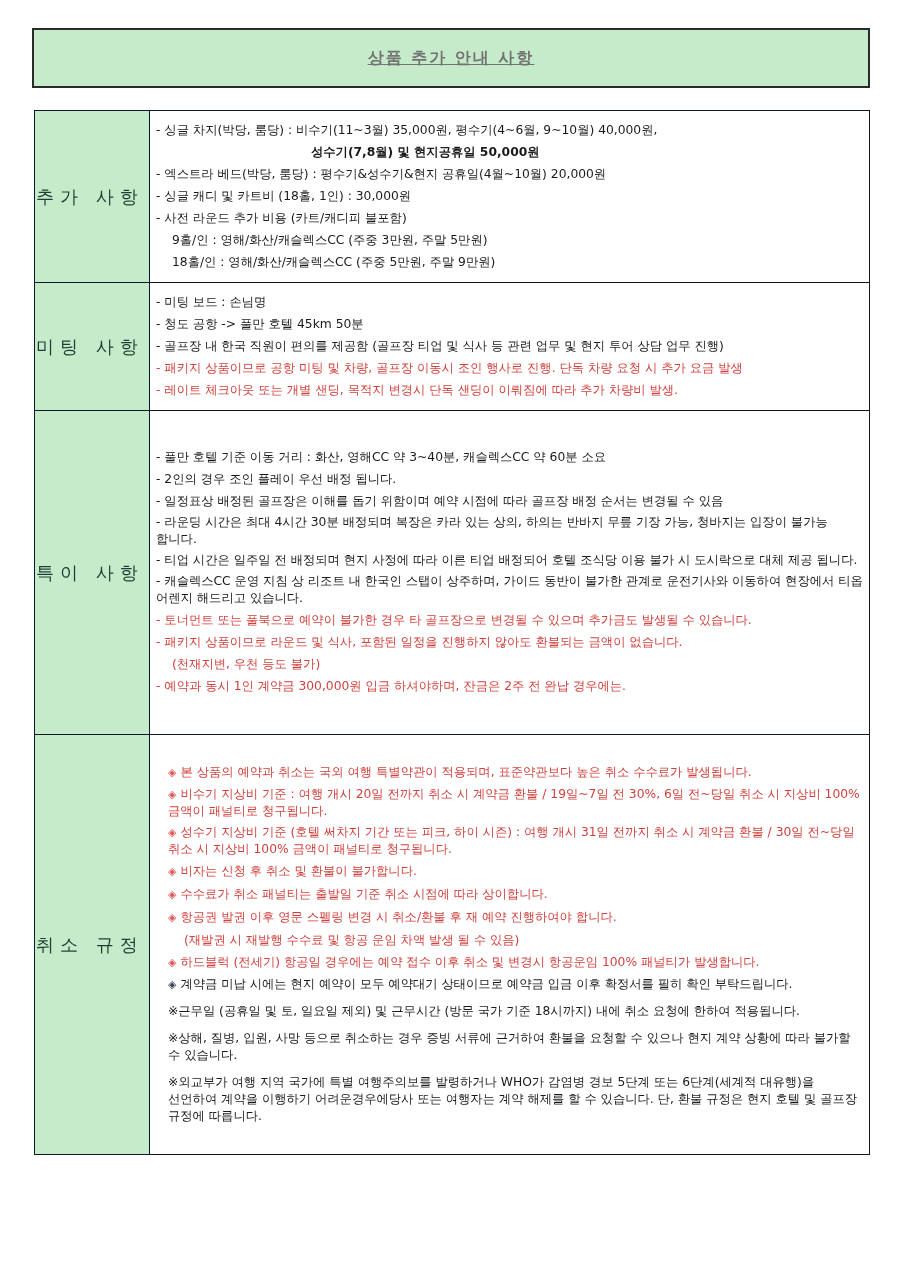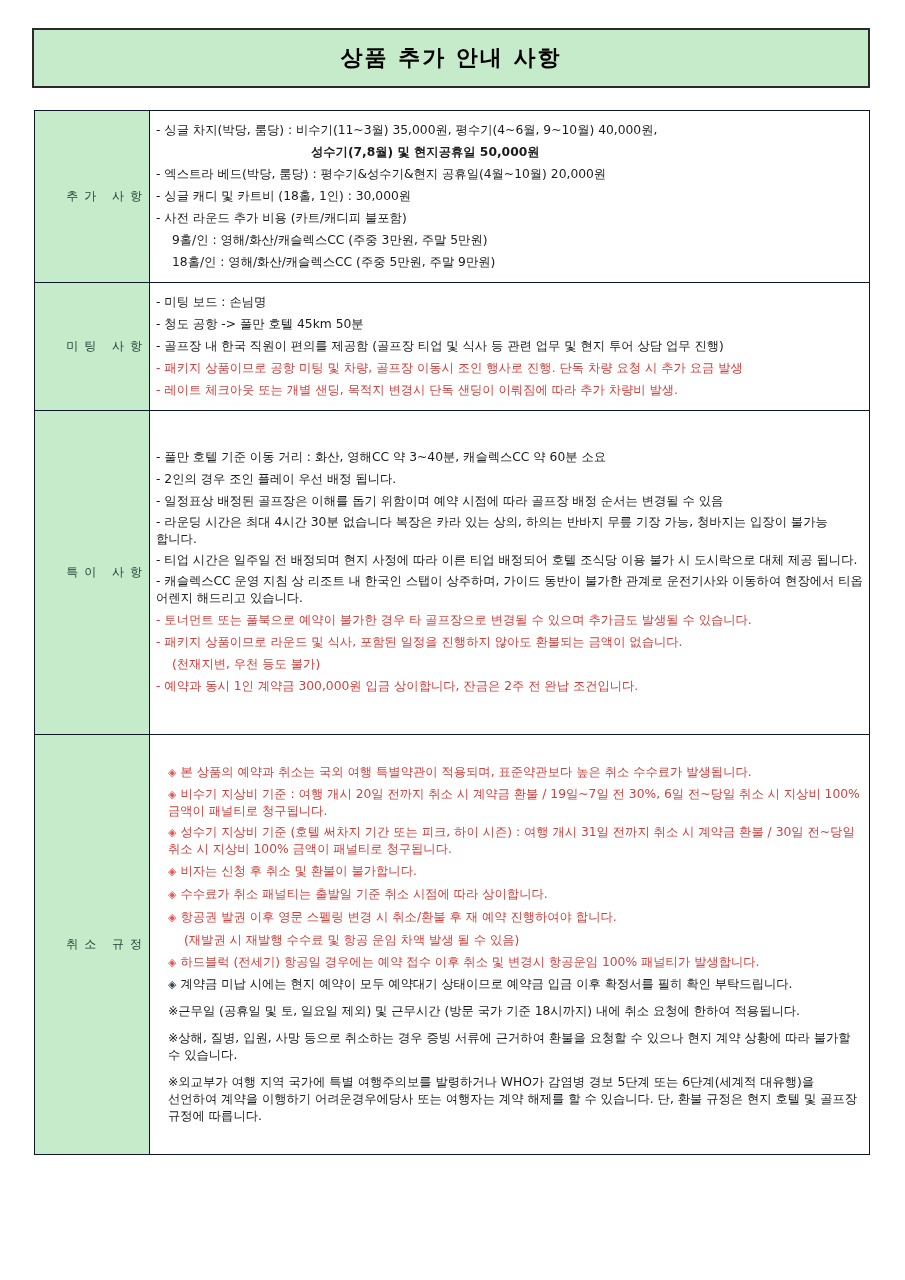"상품 추가 안내 사항" .title-box span { color: #000000 -> #737373; font-size: 22px -> 16px; text-decoration: none -> underline }
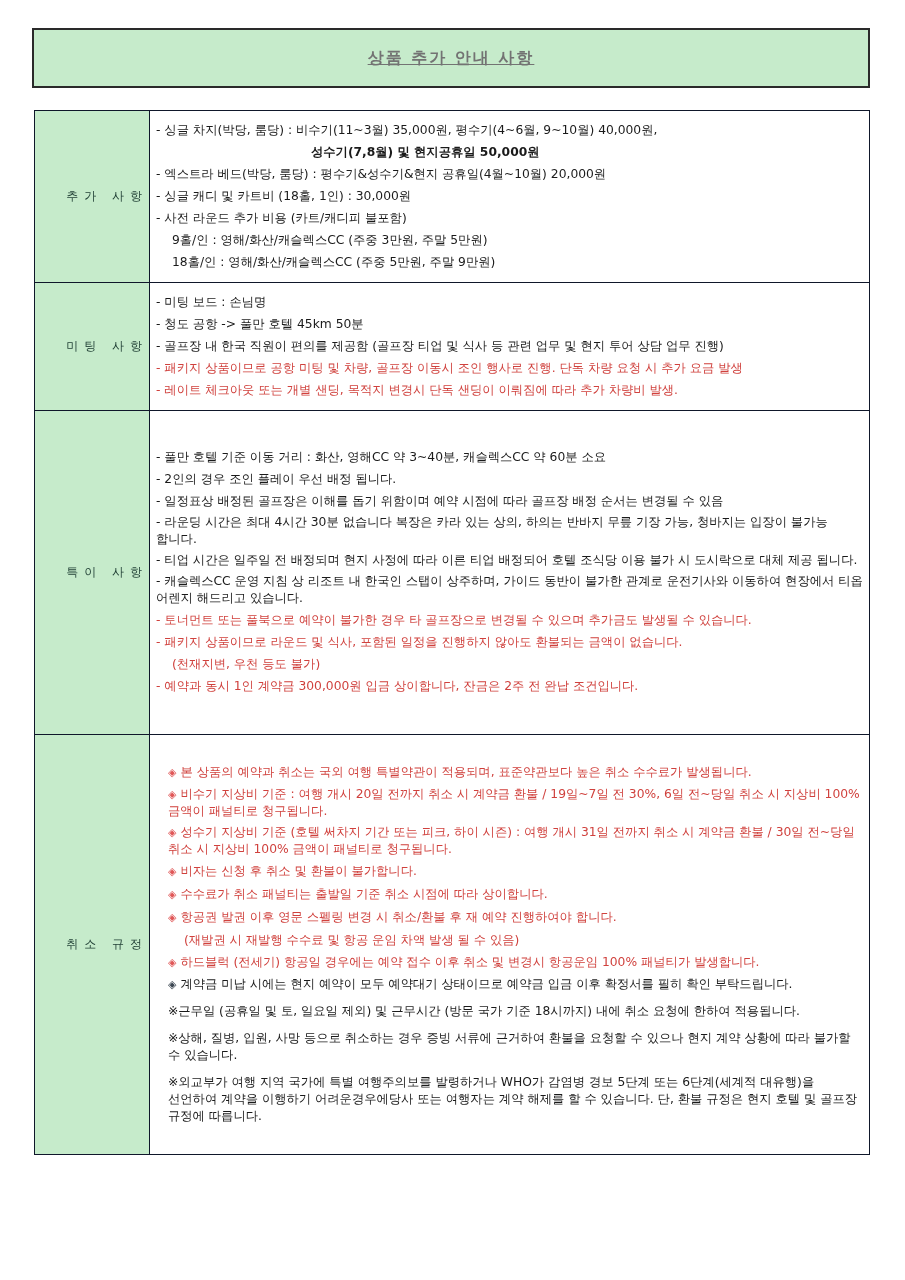"추가 사항" td.label { font-size: 12px -> 18px; text-align: right -> left }
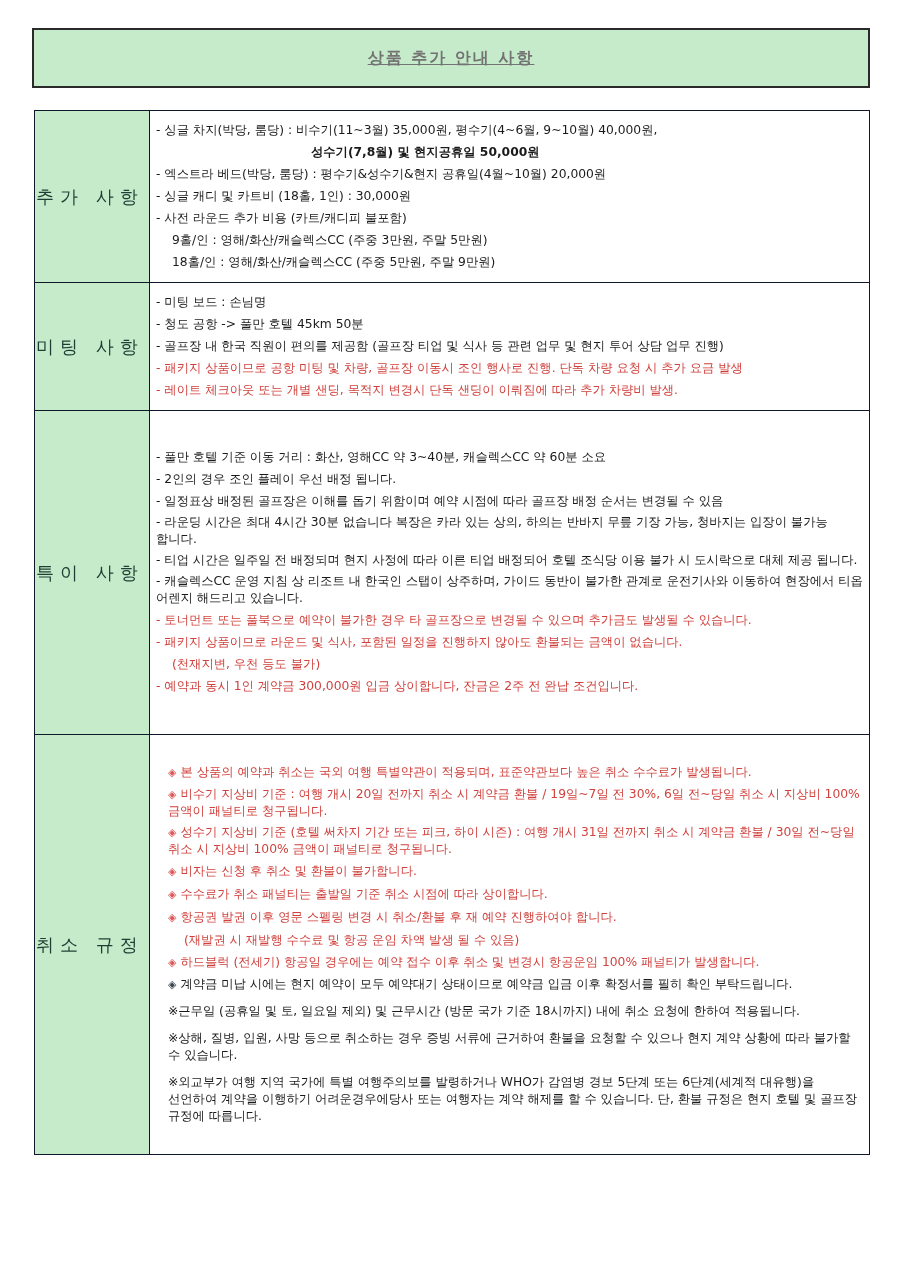"- 라운딩 시간은 최대 4시간" div.line { text: 없습니다 -> 배정되며 }
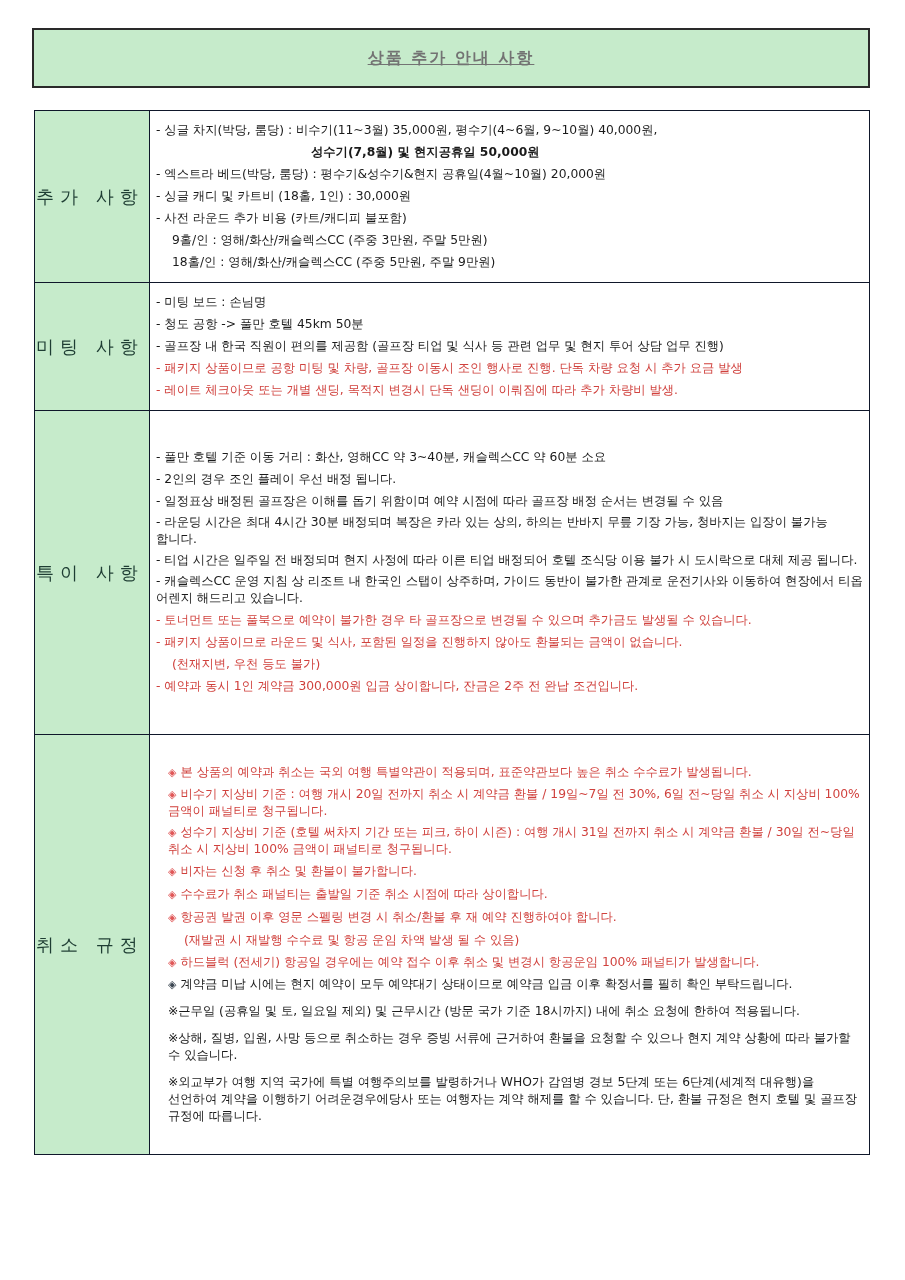"- 예약과 동시 1인 계약금" div.line { text: 상이합니다, 잔금은 2주 전 완납 조건입니다 -> 하셔야하며, 잔금은 2주 전 완납 경우에는 }
